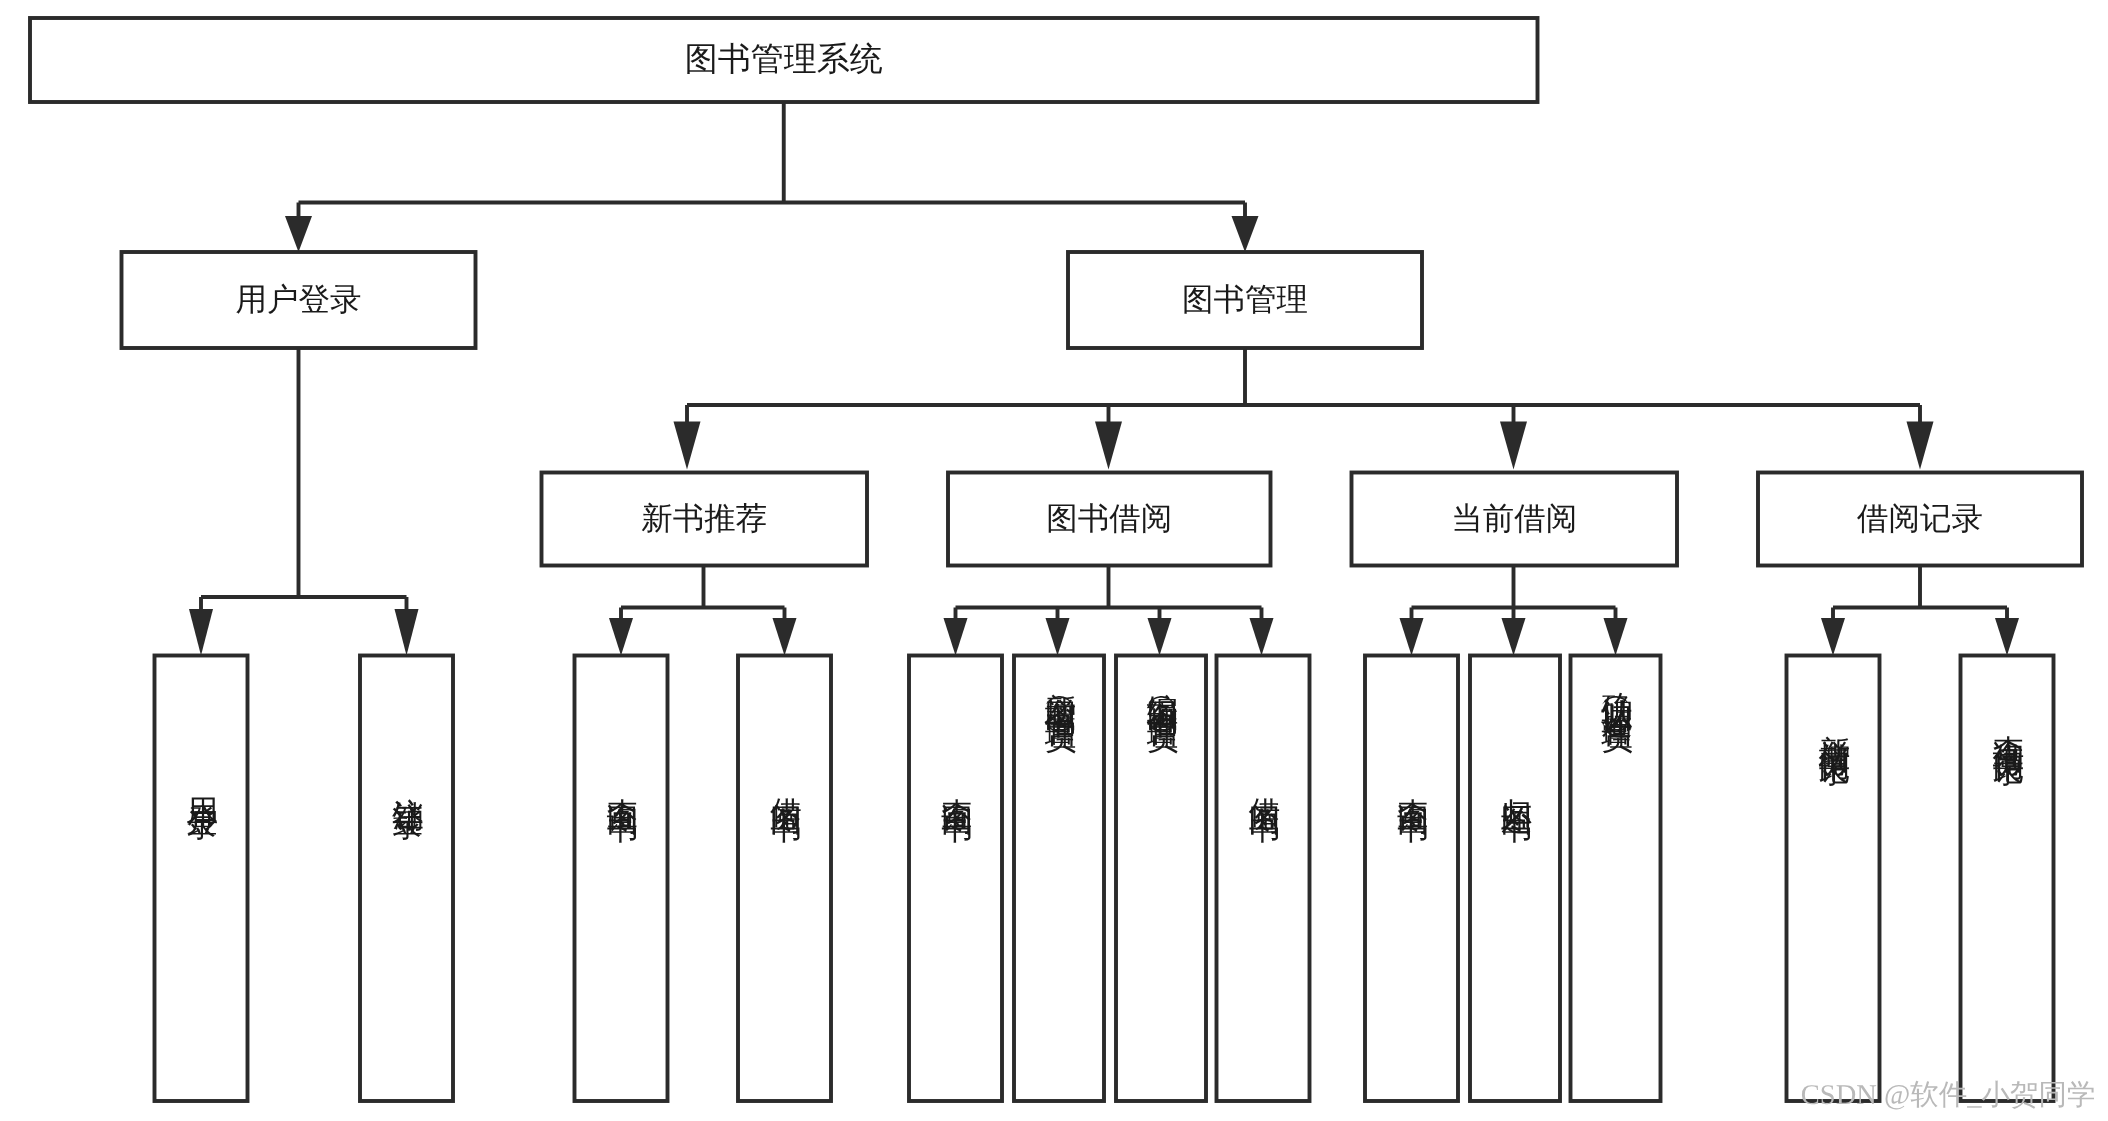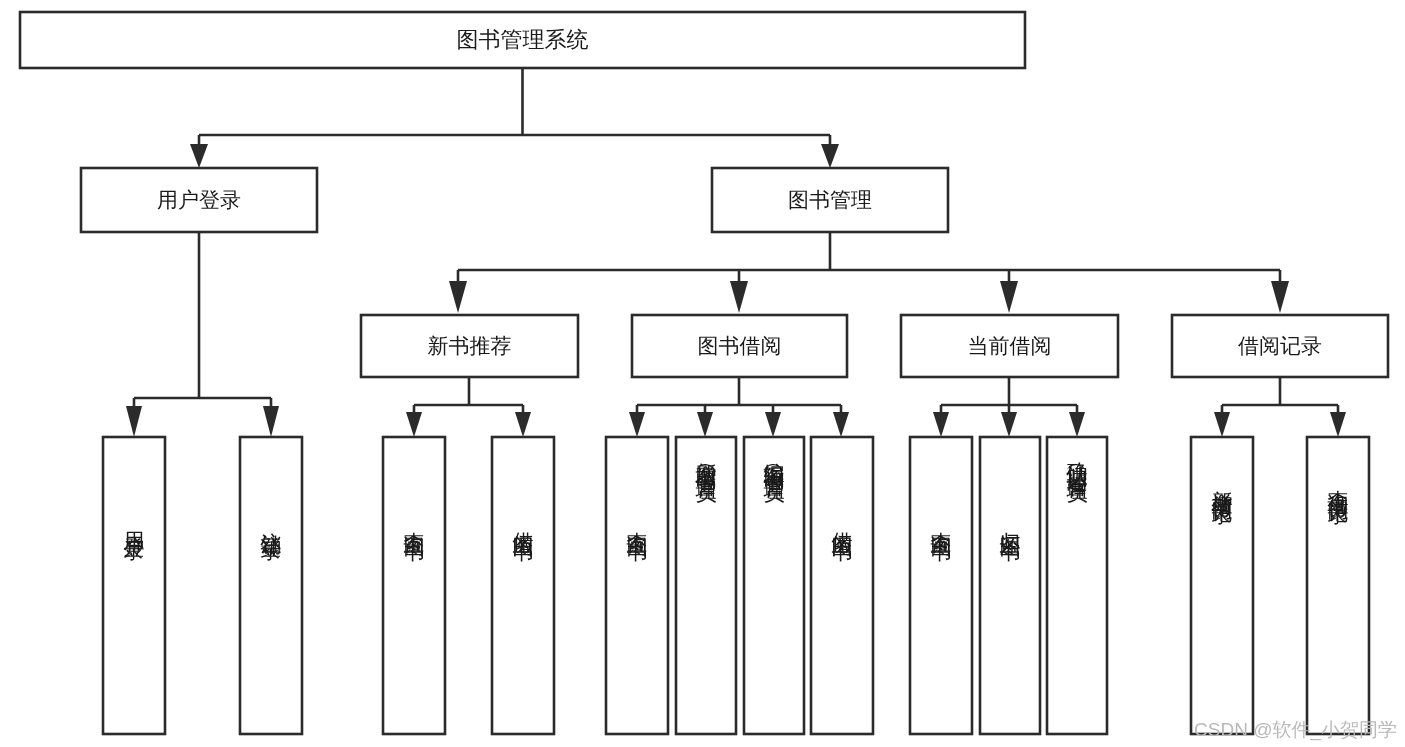"CSDN @软件_小贺同学" .watermark { font-family: Liberation Sans, sans-serif -> Liberation Serif, serif }
